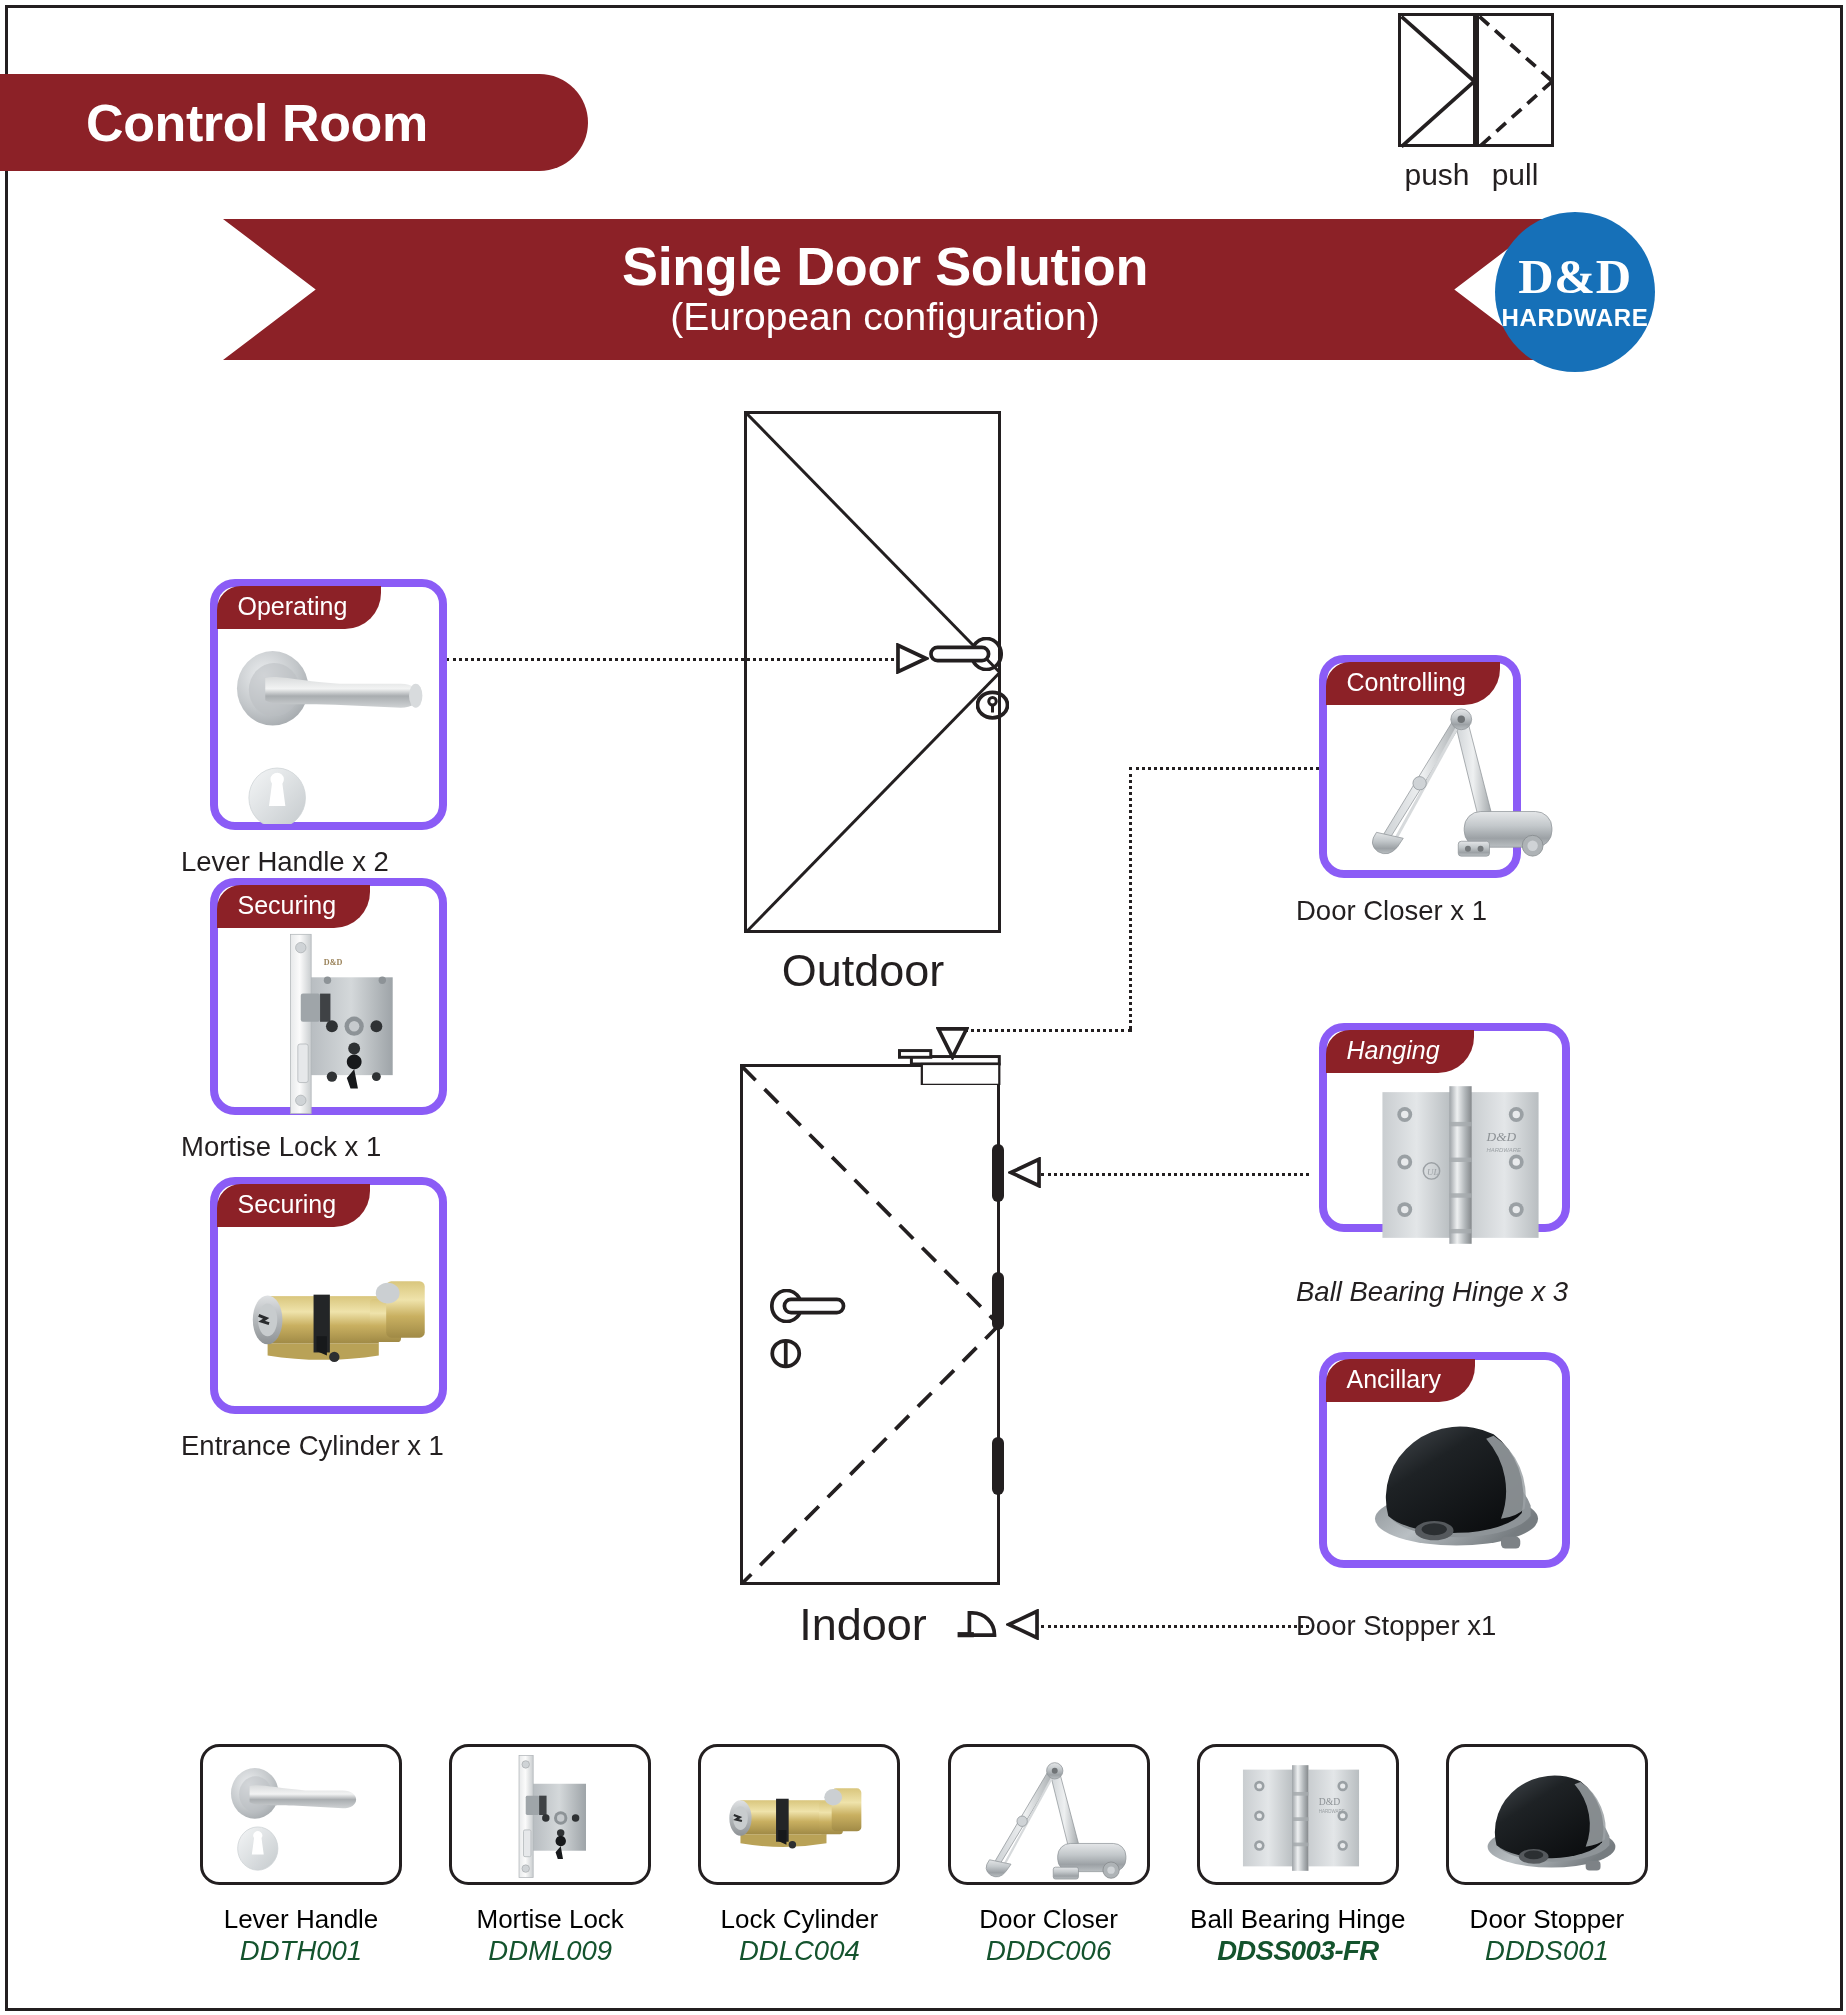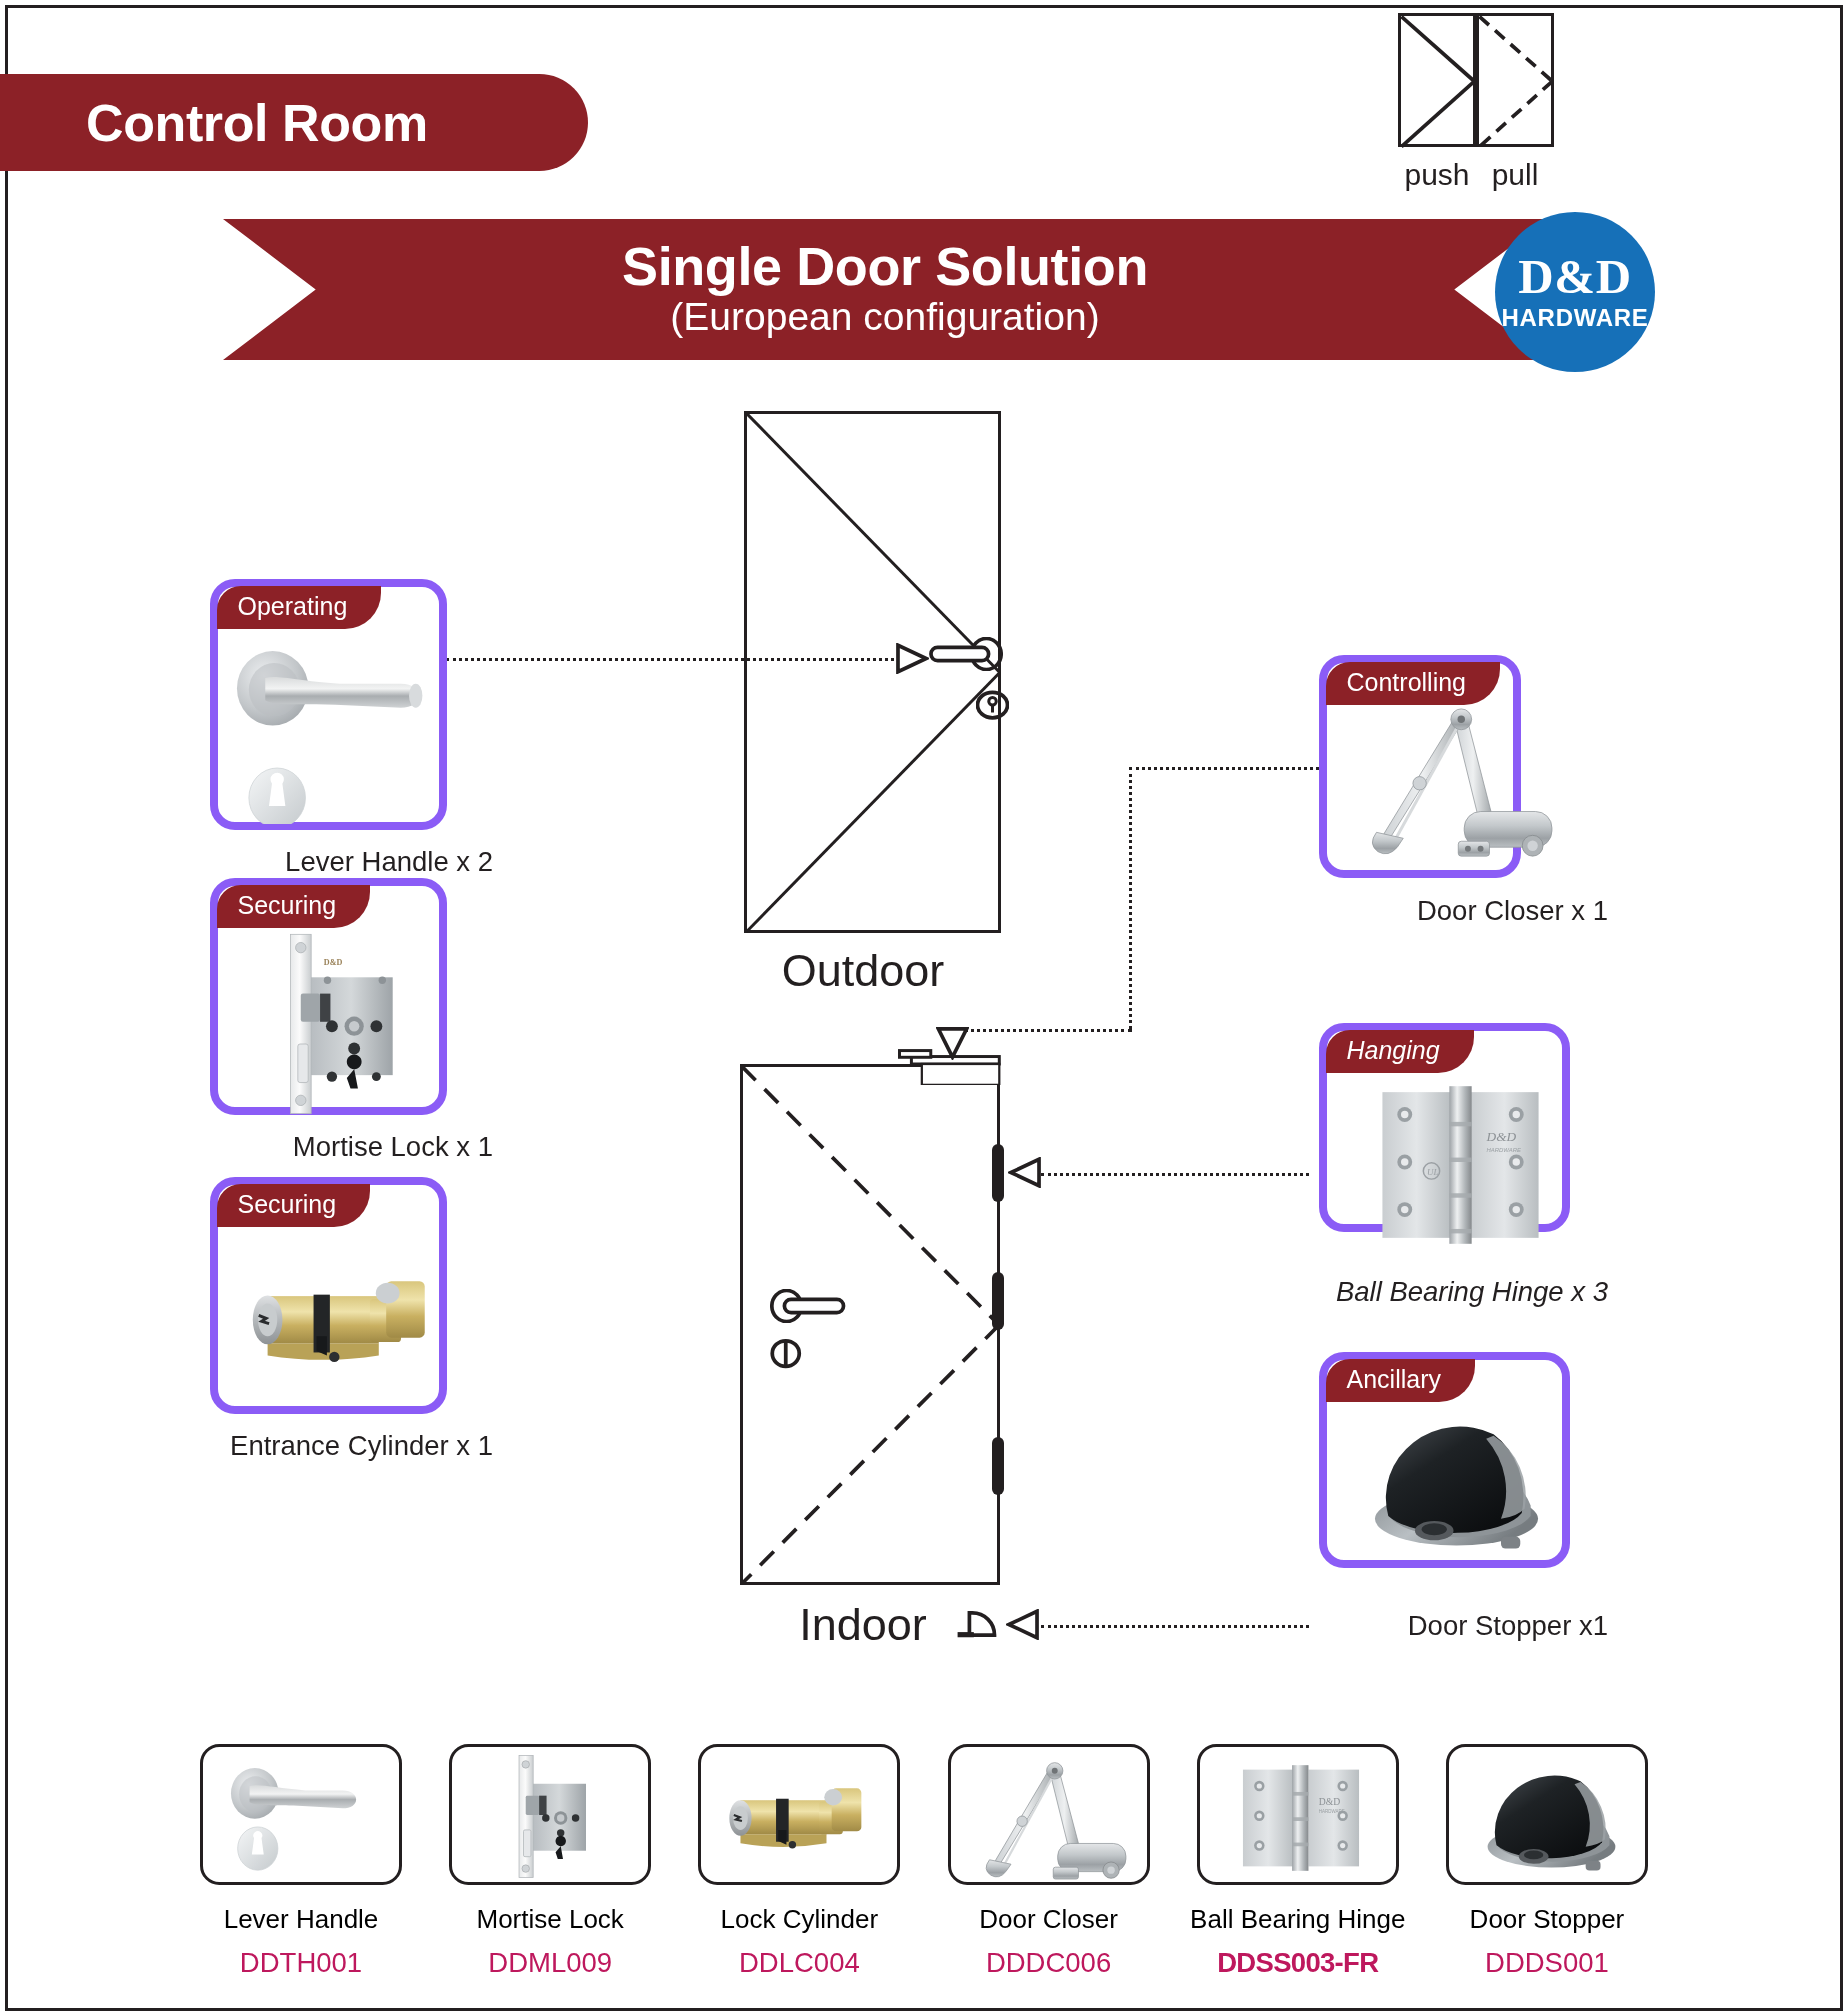"Lever Handle x 2" .card-caption { text-align: right -> left }
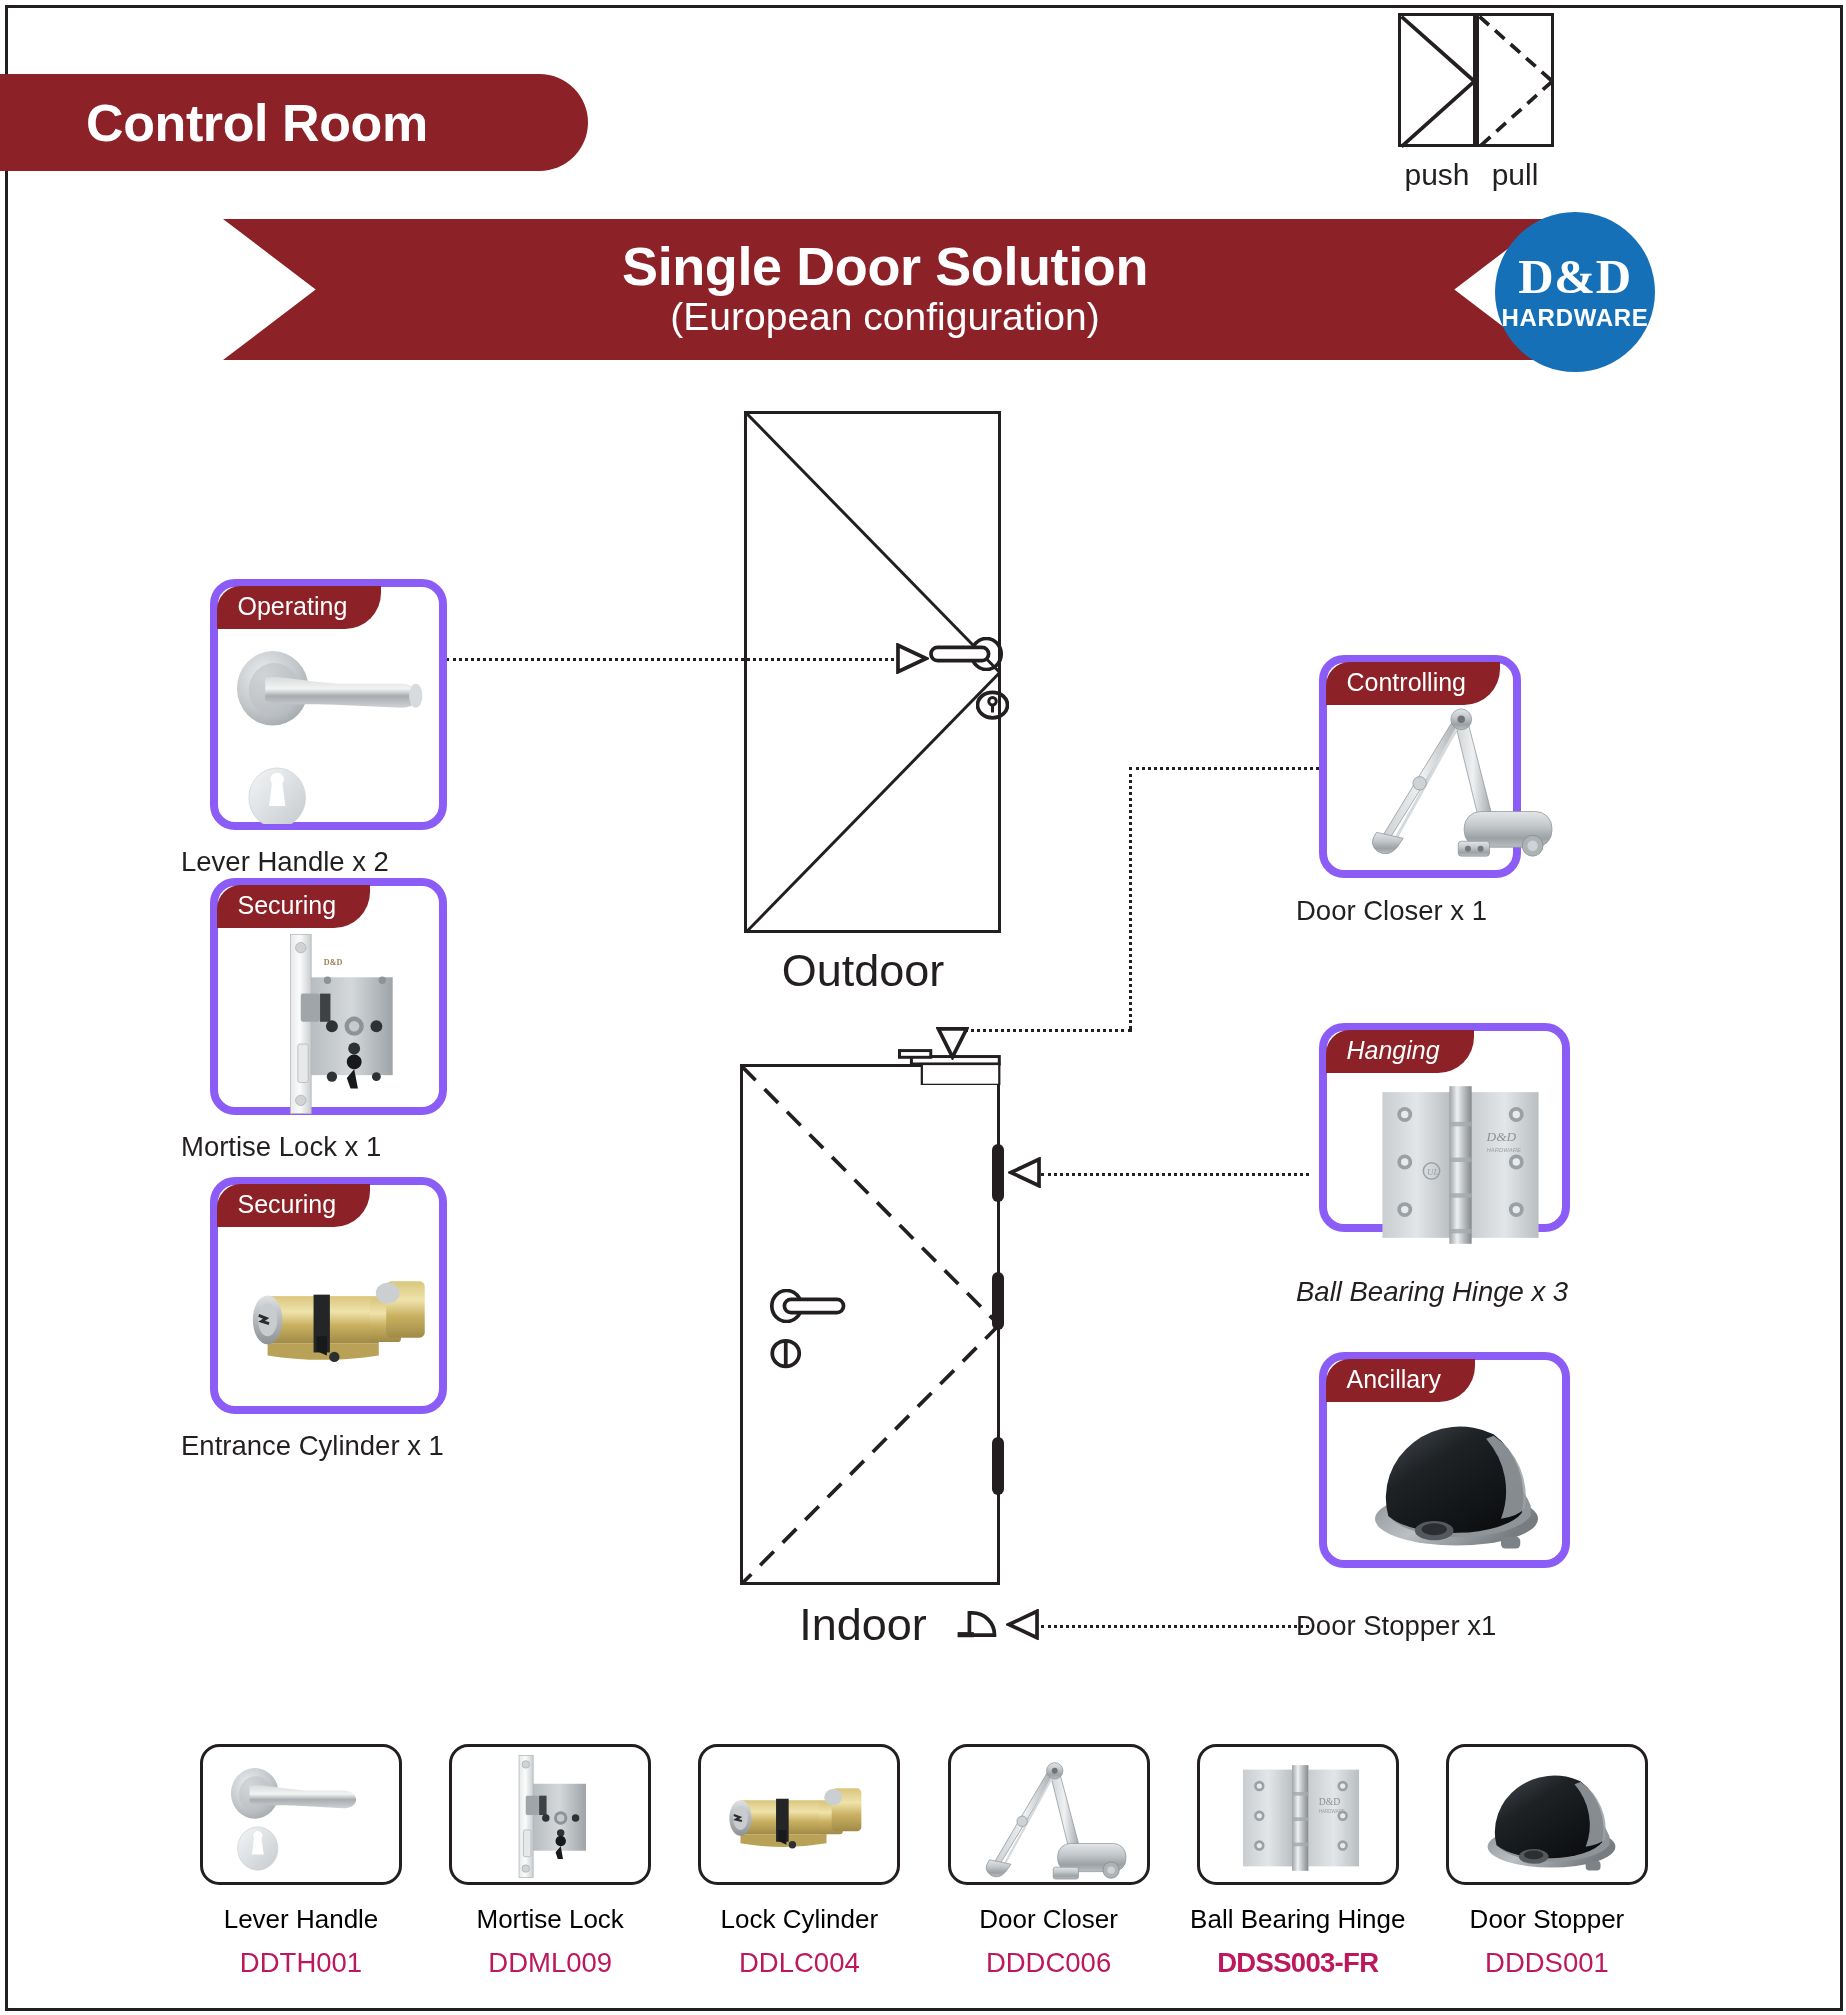"DDTH001" .strip-code { color: #be185d -> #14532d; font-style: none -> italic; margin-top: 12px -> none }
